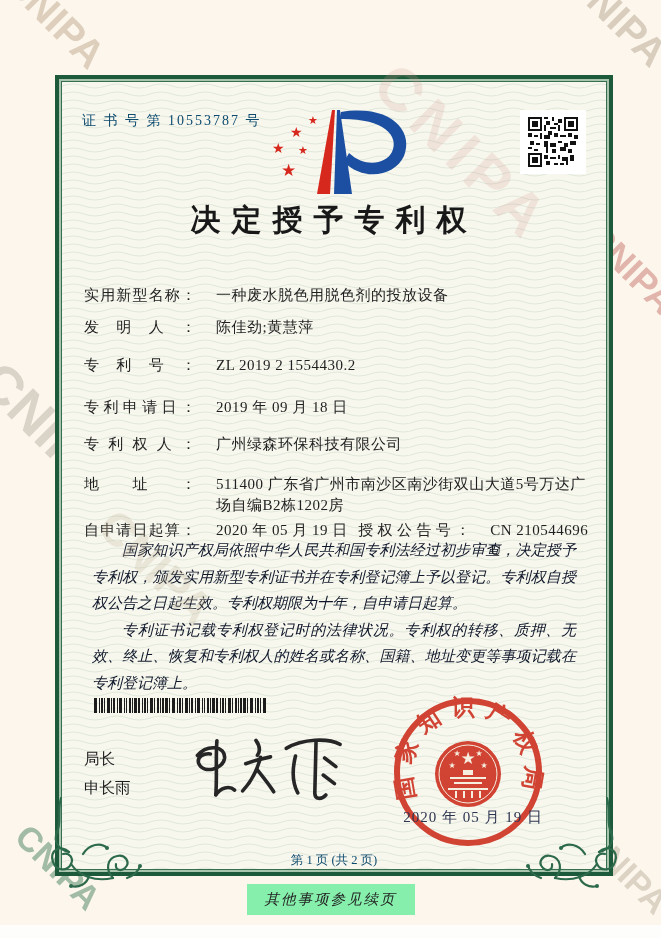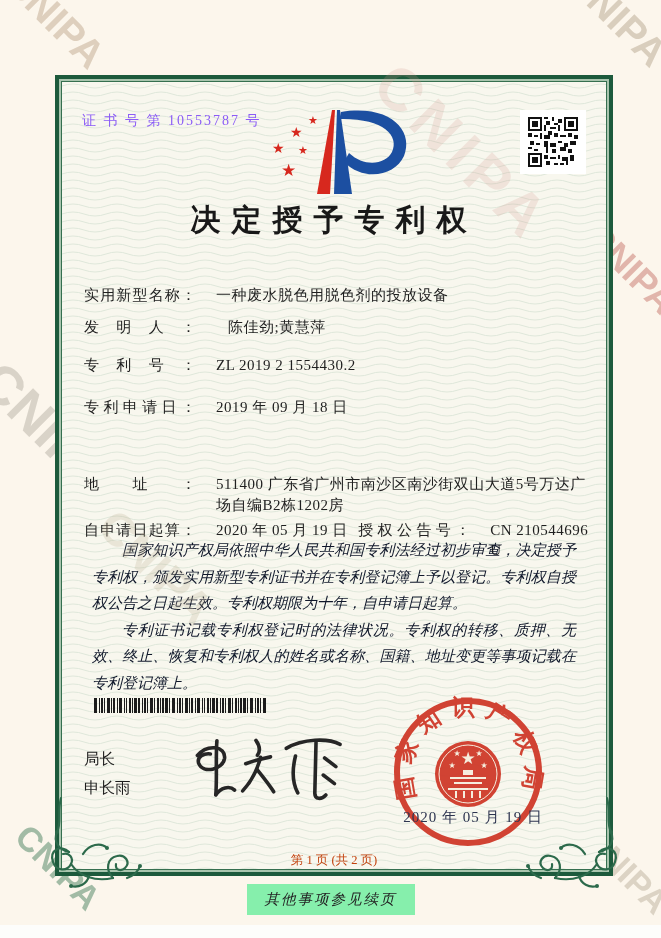"证 书 号 第 10553787" .cert-no { color: #8b5cf6 -> #0c4a6e }
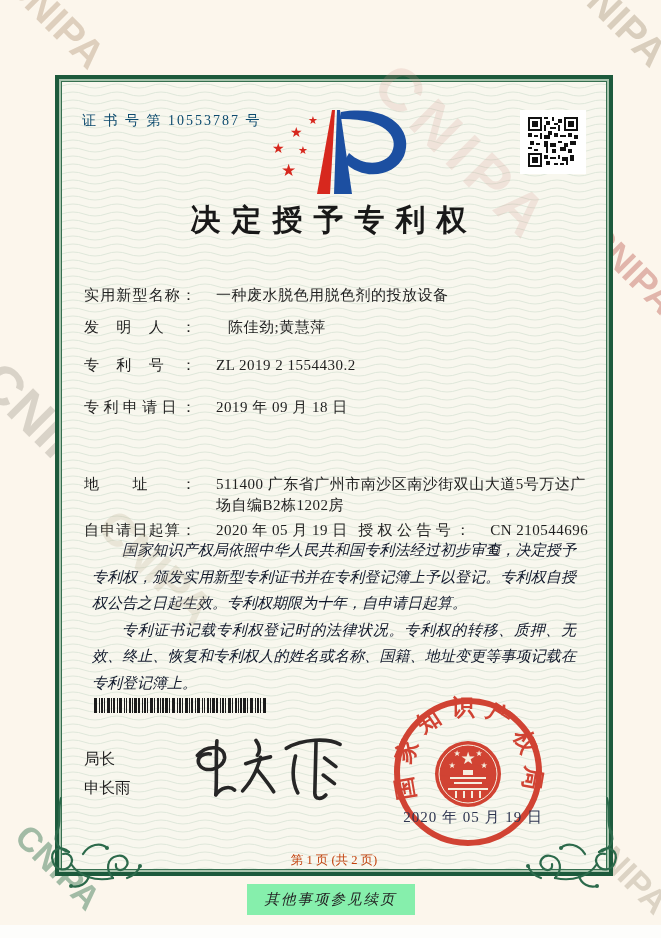"发明人：" .r2 { gap: 12px -> none }
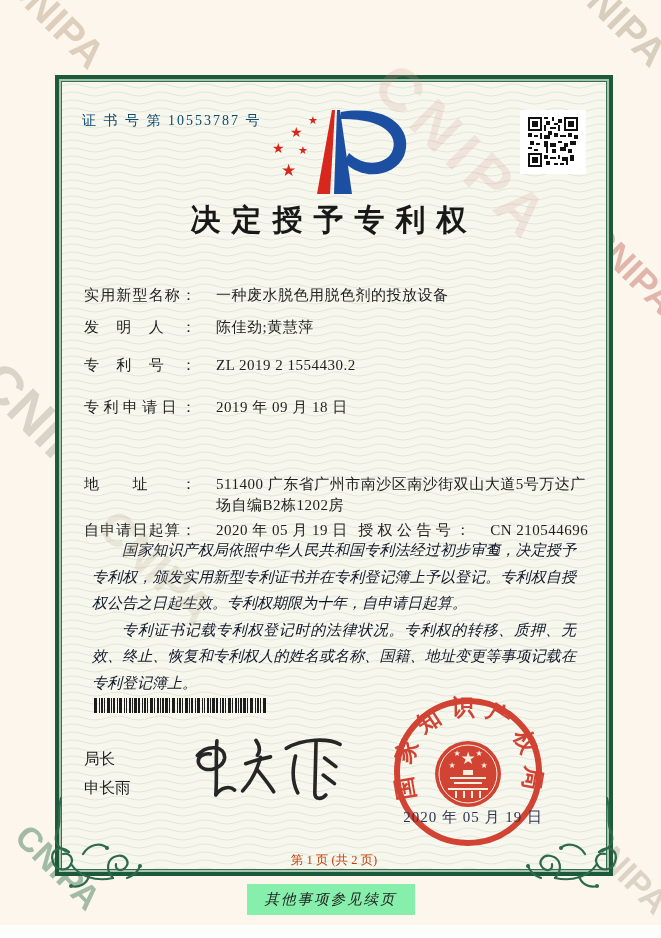"专利权人：" div.field-row { html: none -> <div> <span>专利权人：</span> <span>广州绿森环保科技有限公司</span> </div> }
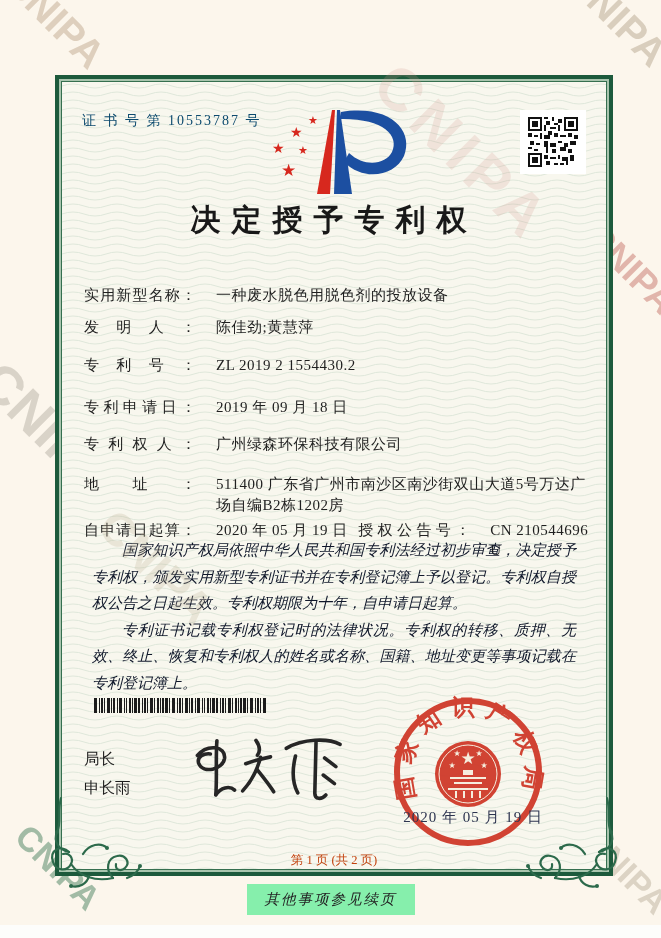"第 1 页 (共 2" .page-note { color: #c2410c -> #0c4a6e }
